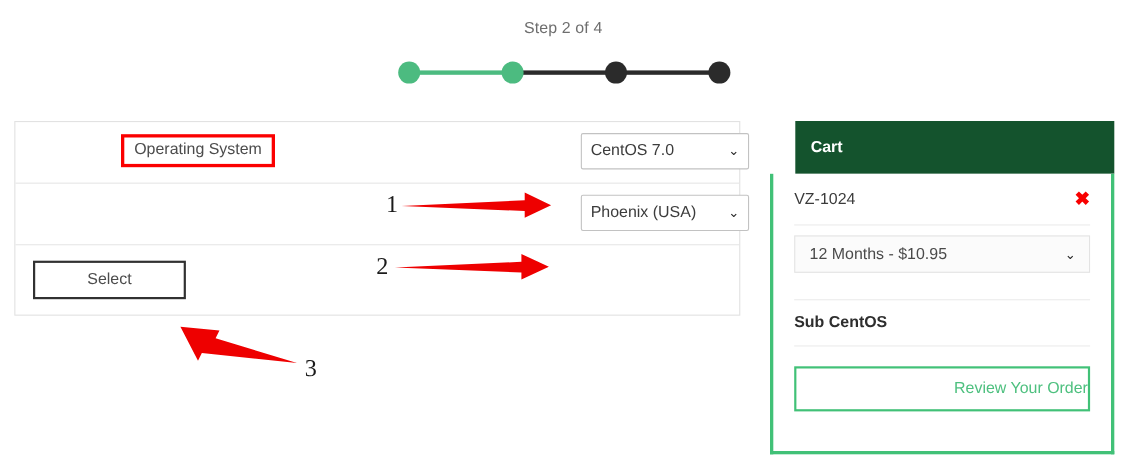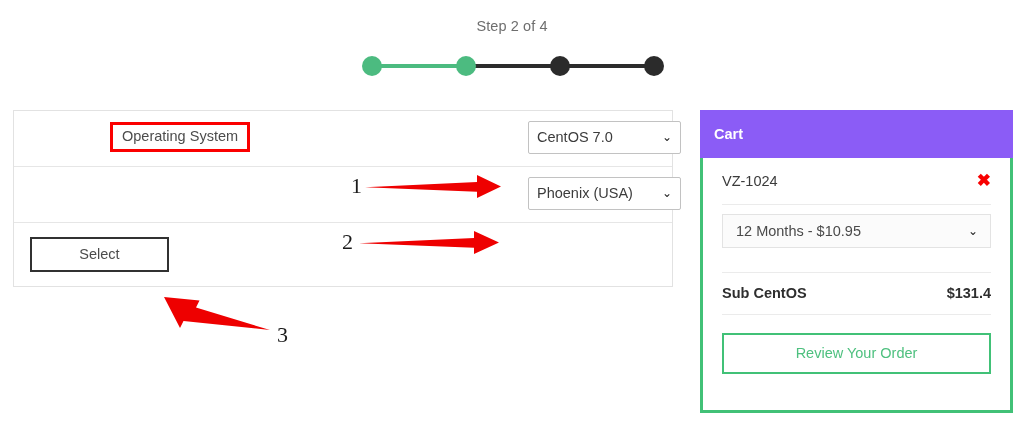"Cart" #cart-header { background: #8b5cf6 -> #14532d; margin-left: none -> 23px }
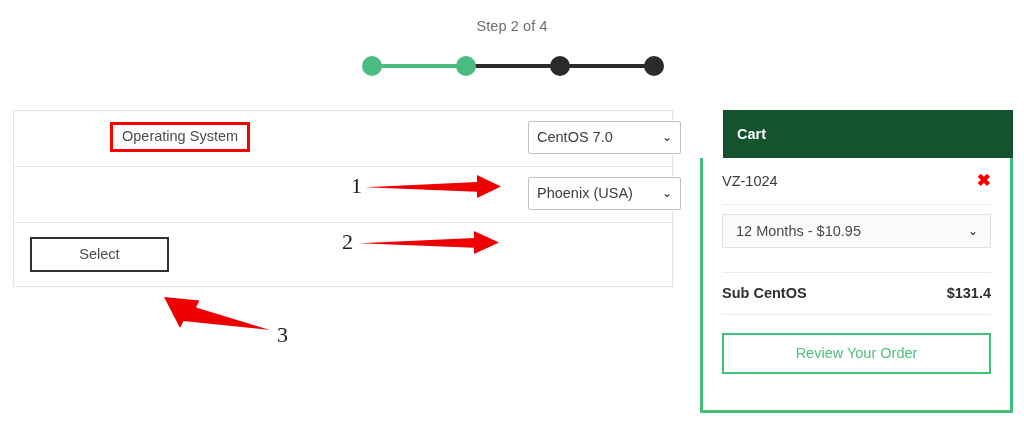"$131.4" span { html: <span>$131.4</span> -> none }
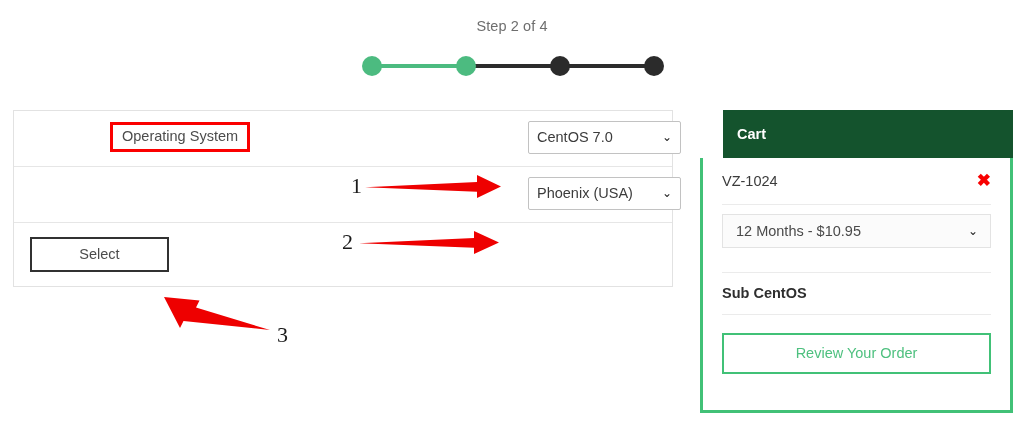"Review Your Order" #cart-review-btn { text-align: center -> right }
